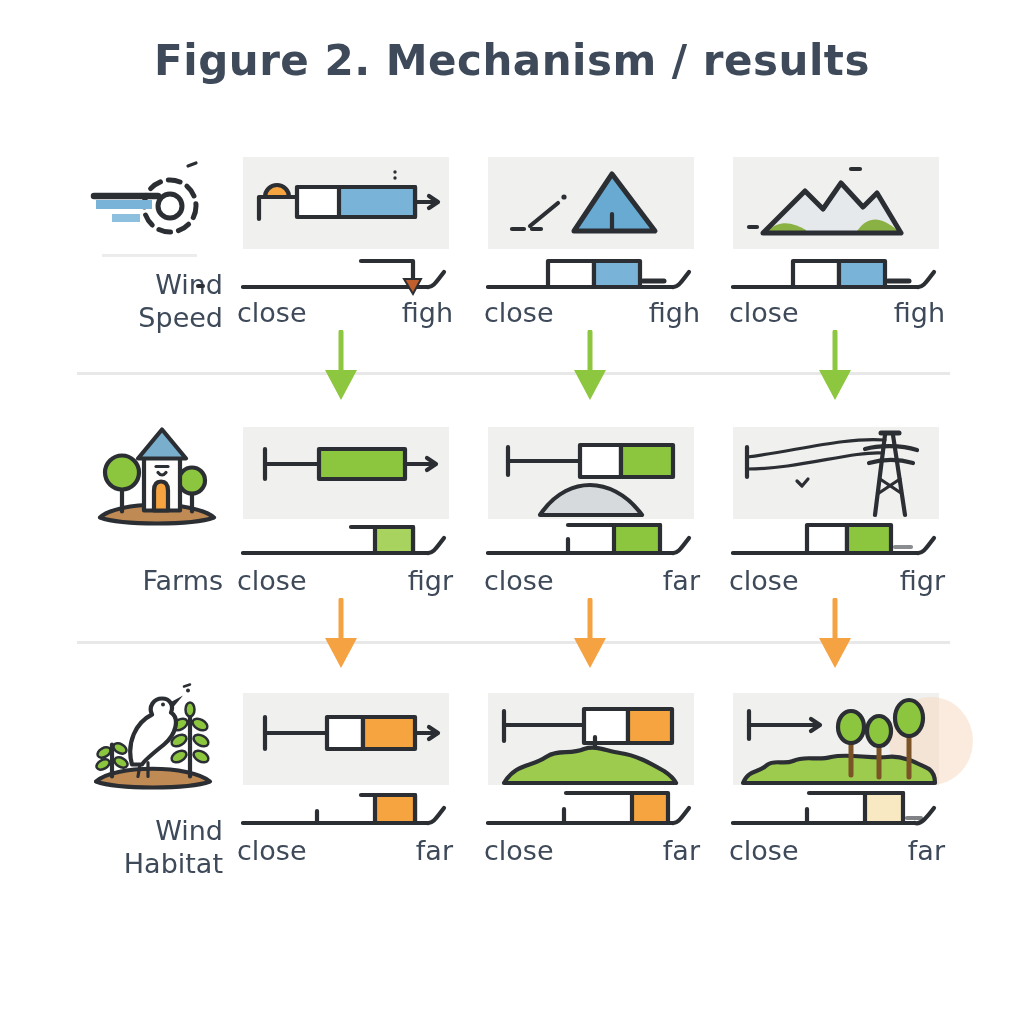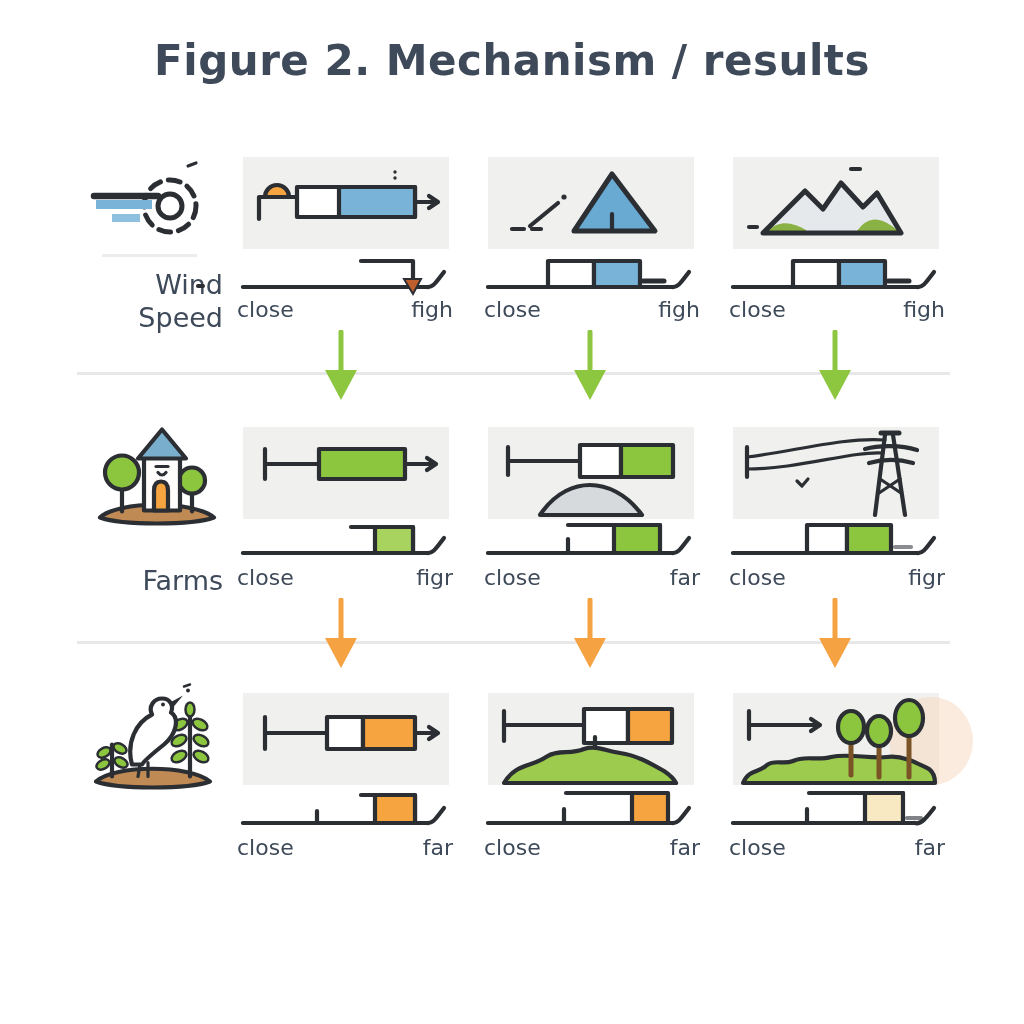"close" .labels { font-size: 22px -> 27px }
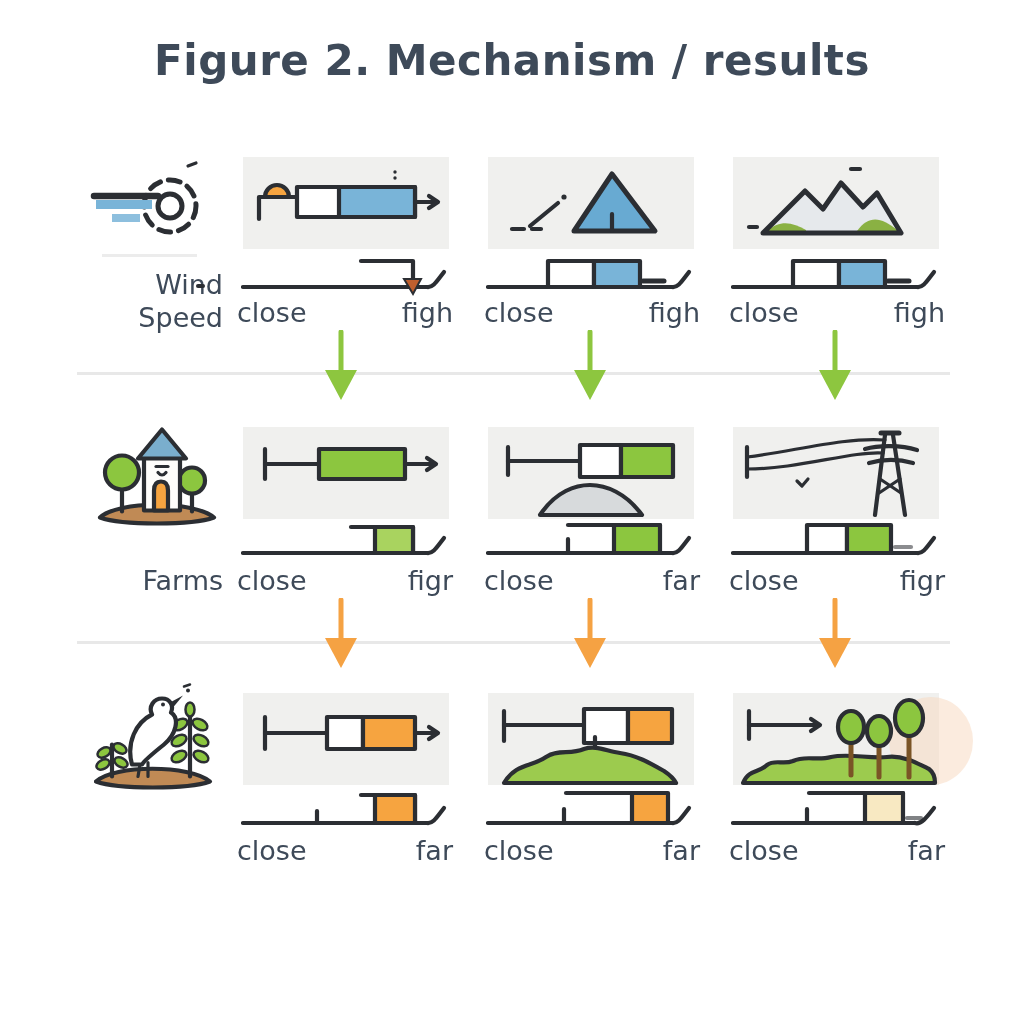"Wind Habitat" div.rowlabel { html: none -> <div>Wind Habitat</div> }
